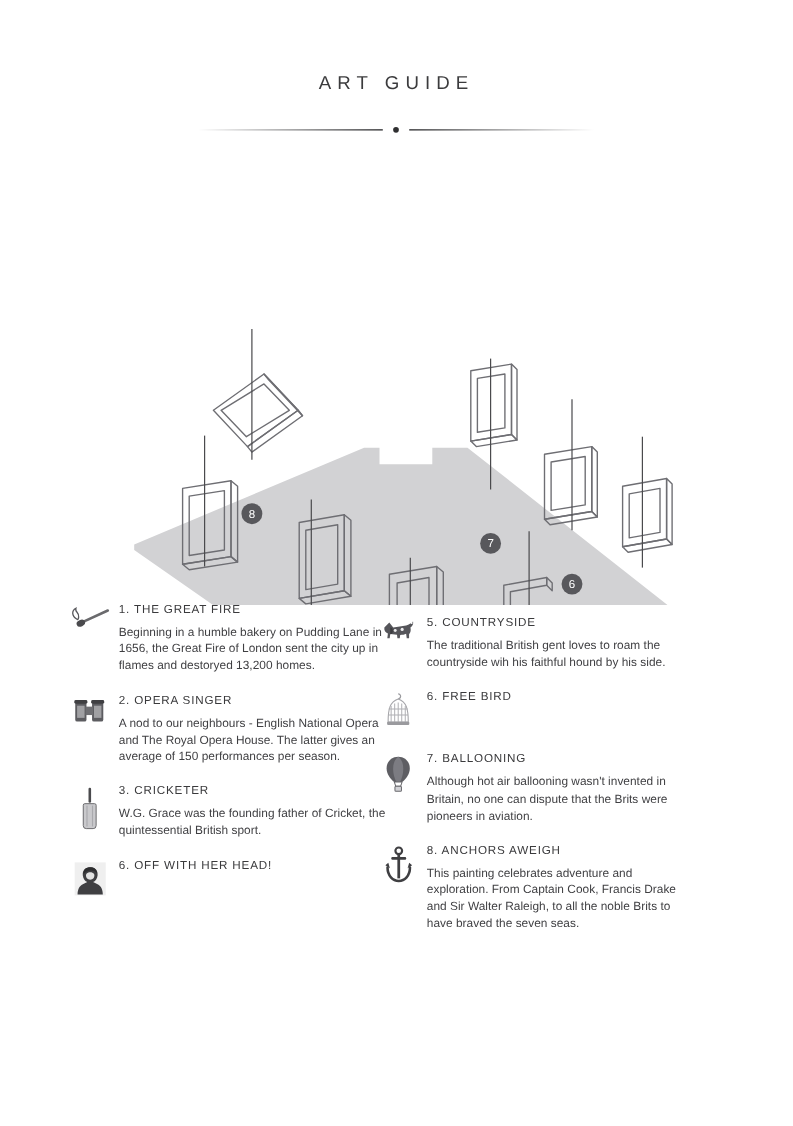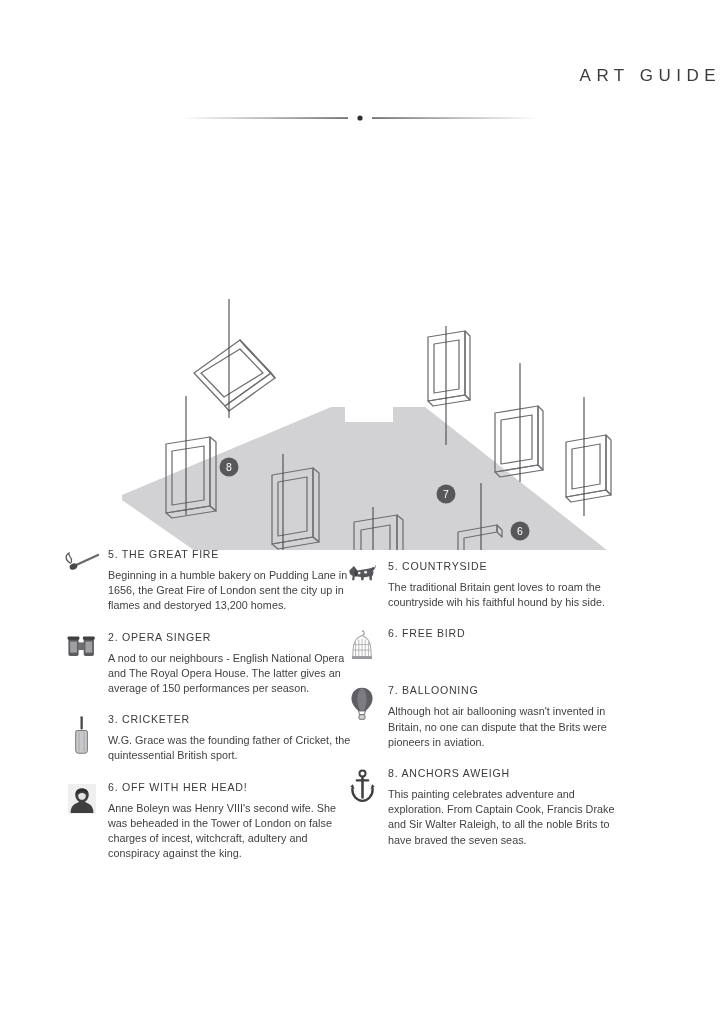"ART GUIDE" .page-title { text-align: right -> center }
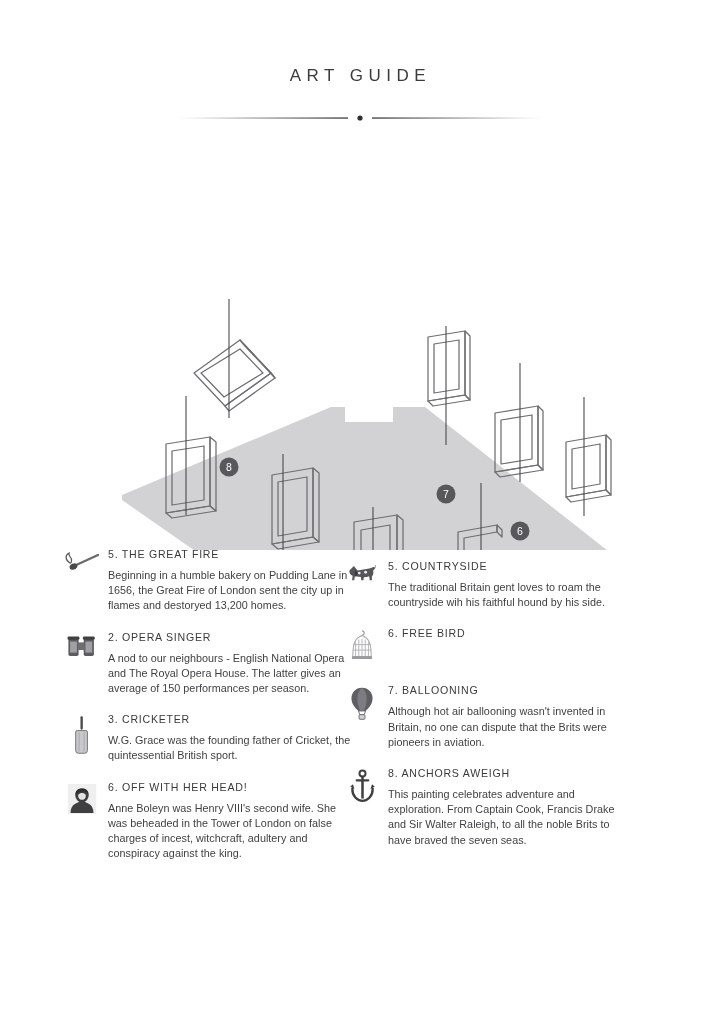"5. THE GREAT FIRE" p.entry-title { text: 5 -> 1 }
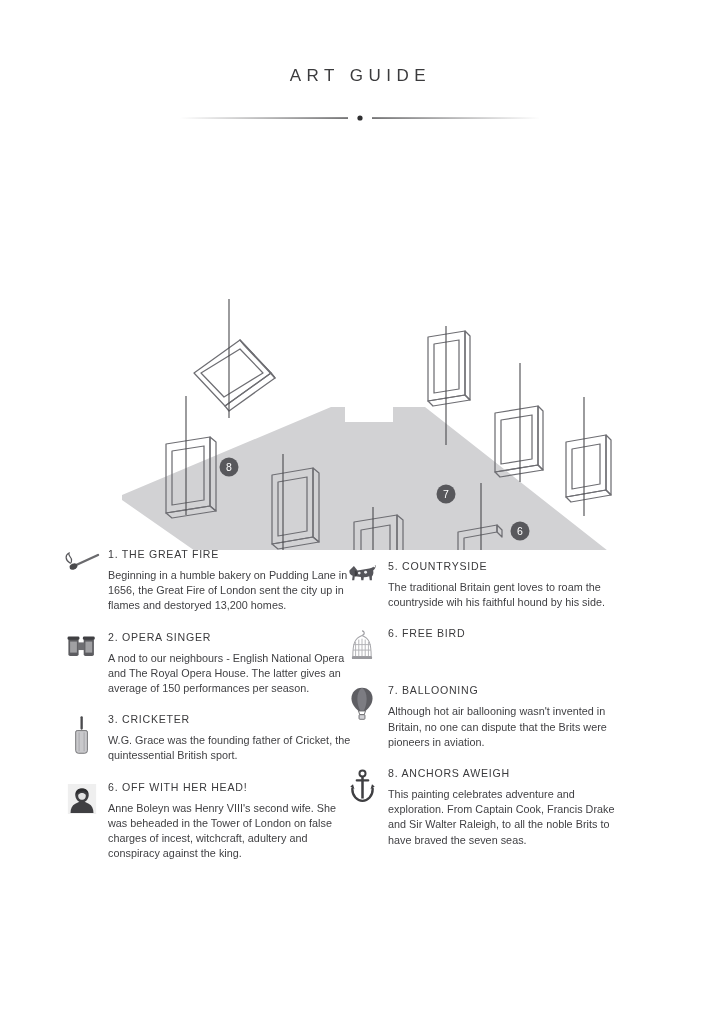"The traditional Britain gent loves" p.entry-body { text: Britain -> British }
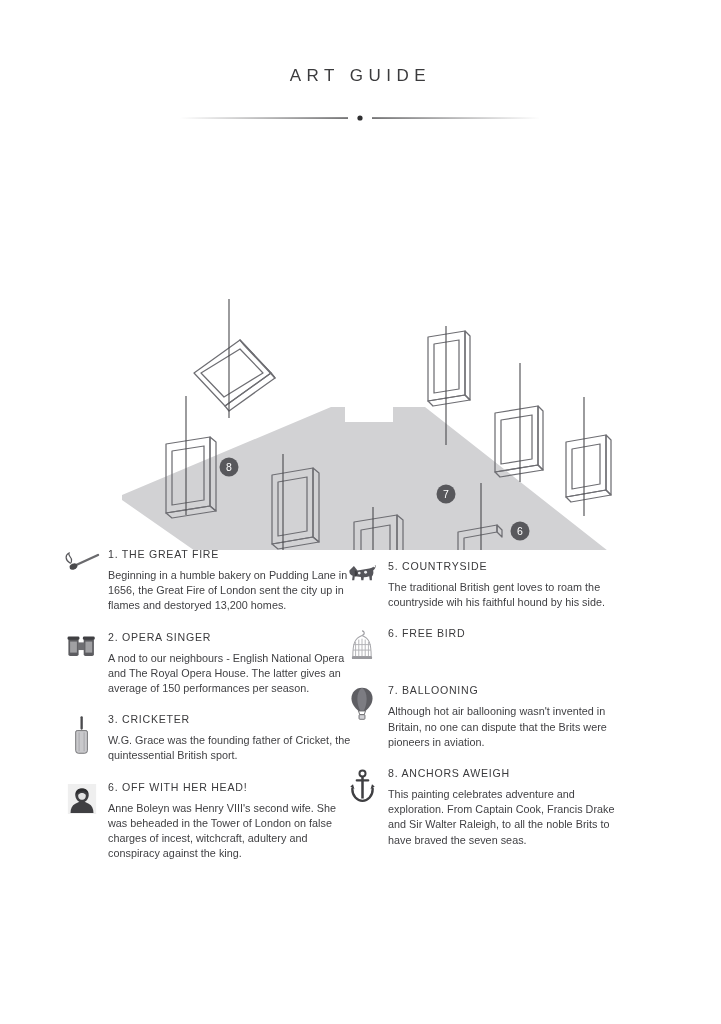"Anne Boleyn was Henry VIII's" p.entry-body { html: <p>Anne Boleyn was Henry VIII's second wife. She was beheaded in the Tower of London on false charges of incest, witchcraft, adultery and conspiracy against the king.</p> -> none }
